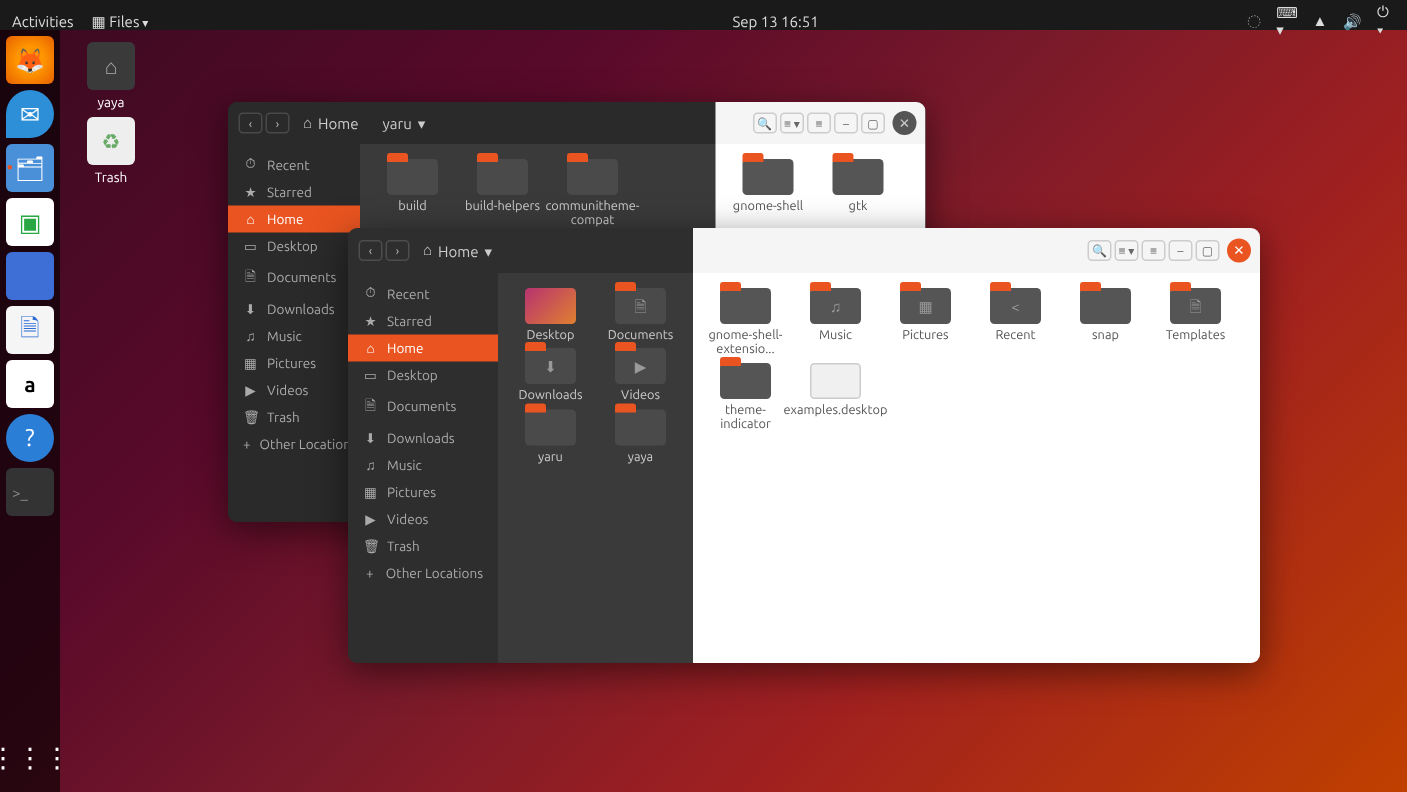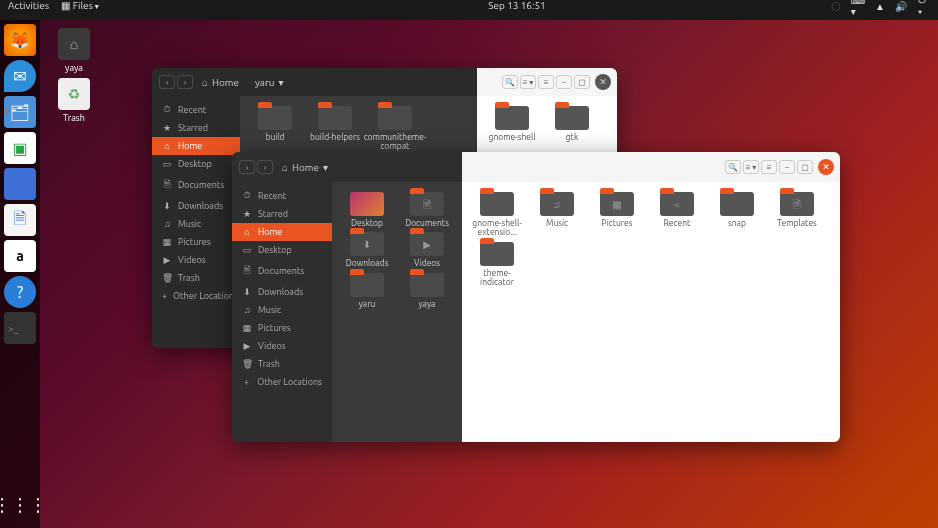"Activities" .topbar { align-items: flex-start -> flex-end }
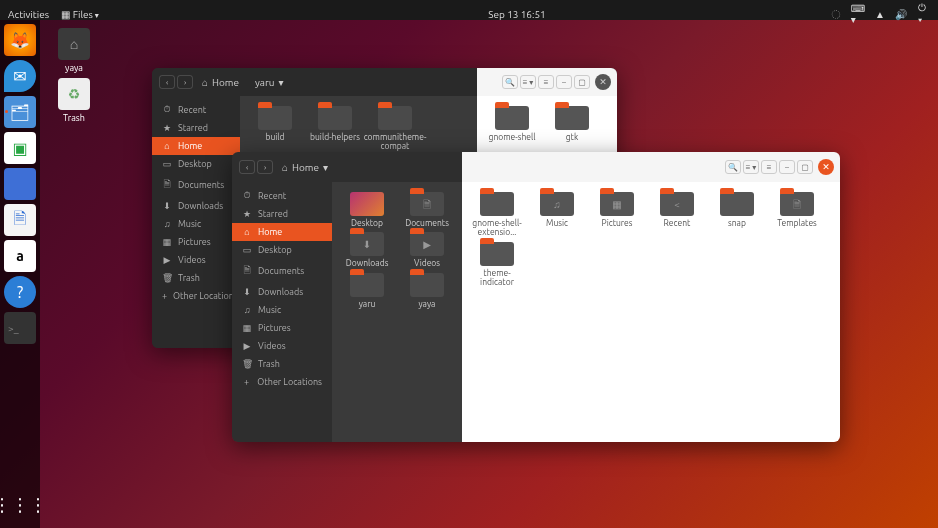"examples.desktop" div.folder { html: none -> <div> <div></div> <span>examples.desktop</span> </div> }
